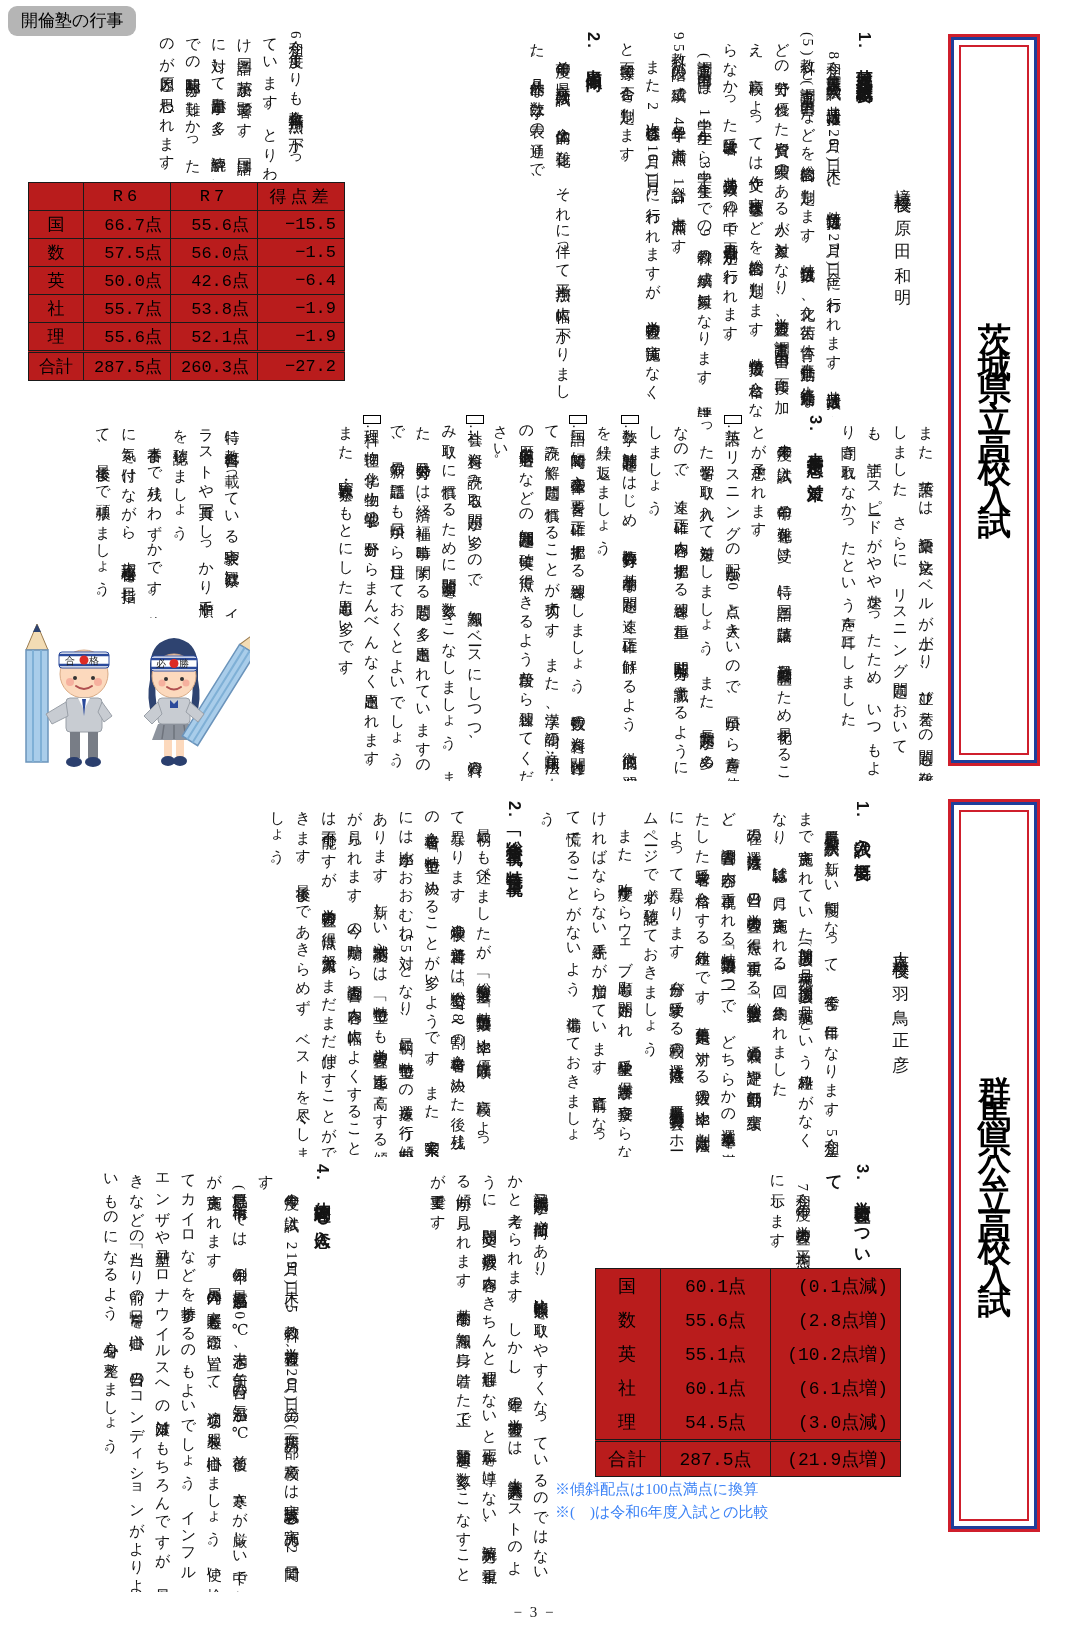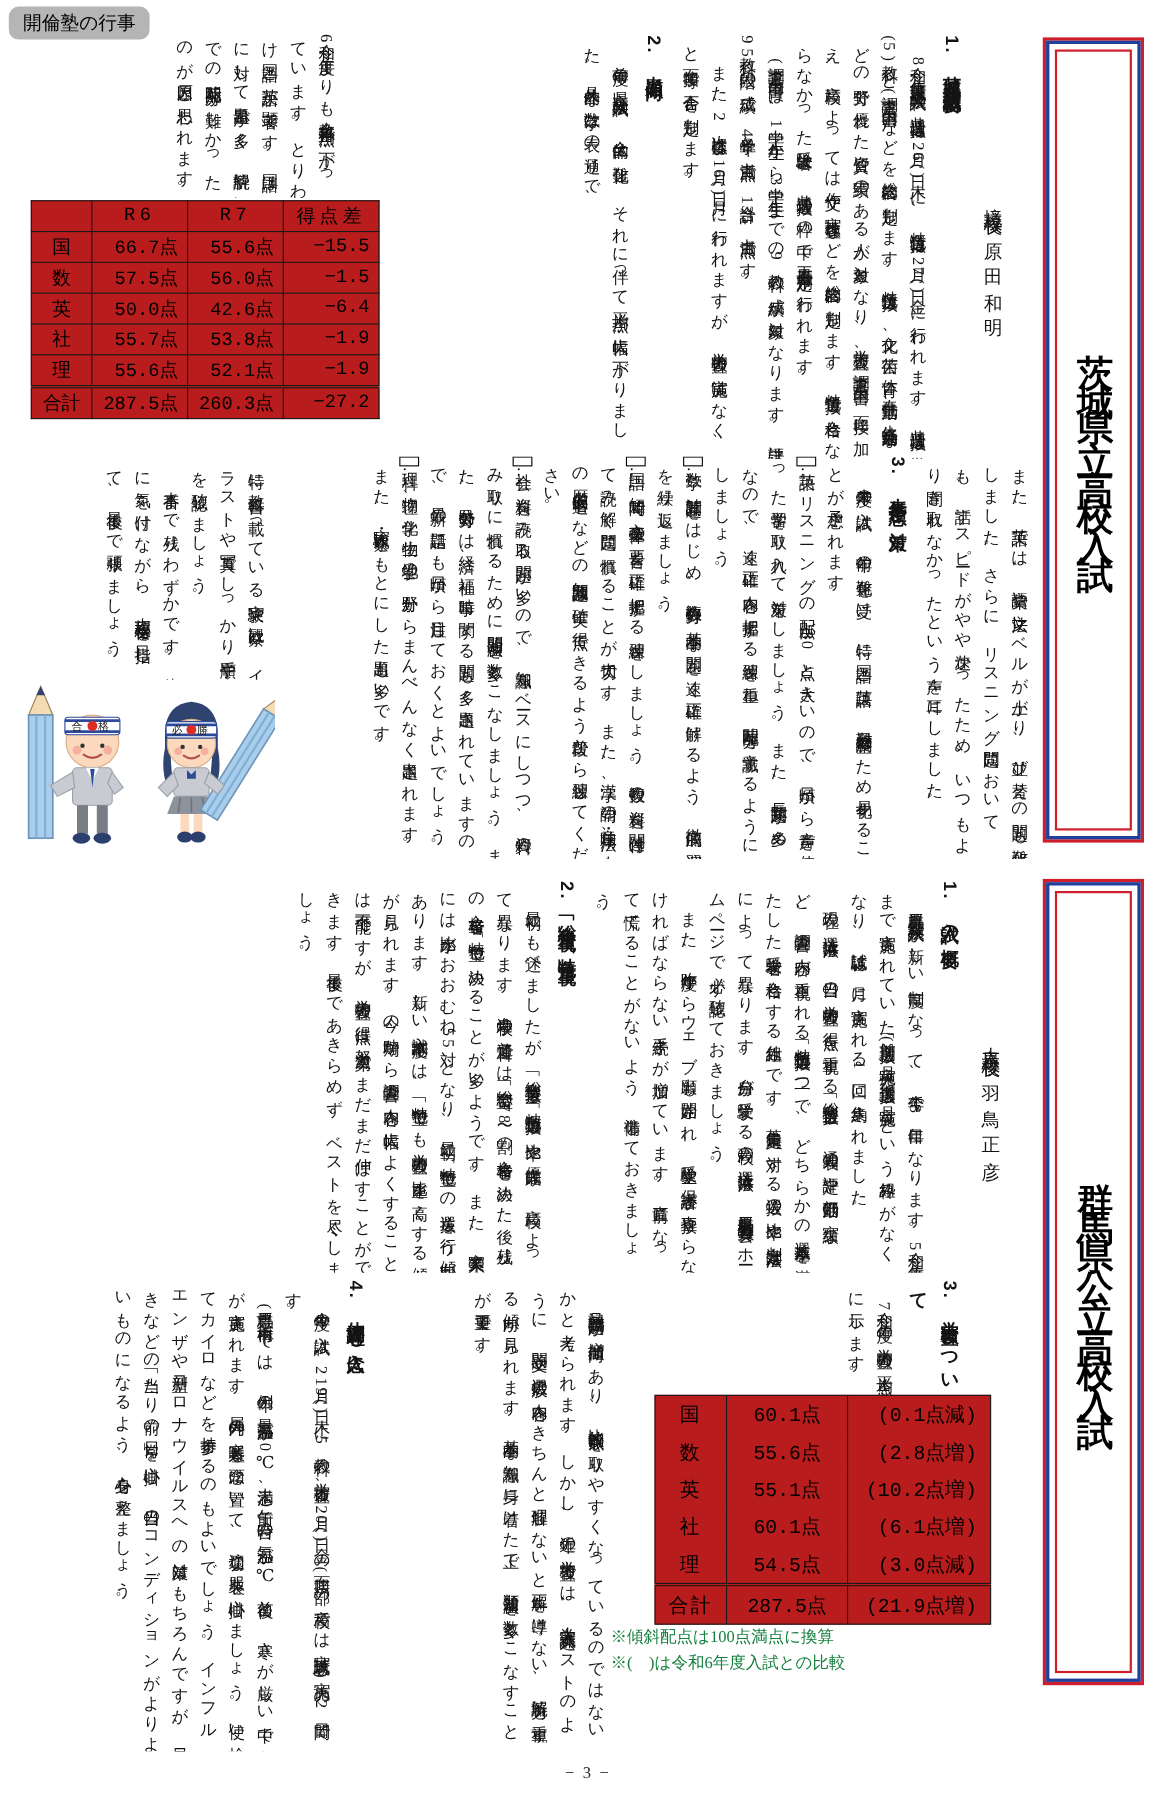"※傾斜配点は100点満点に換算" .notes { color: #15803d -> #3b82f6 }
